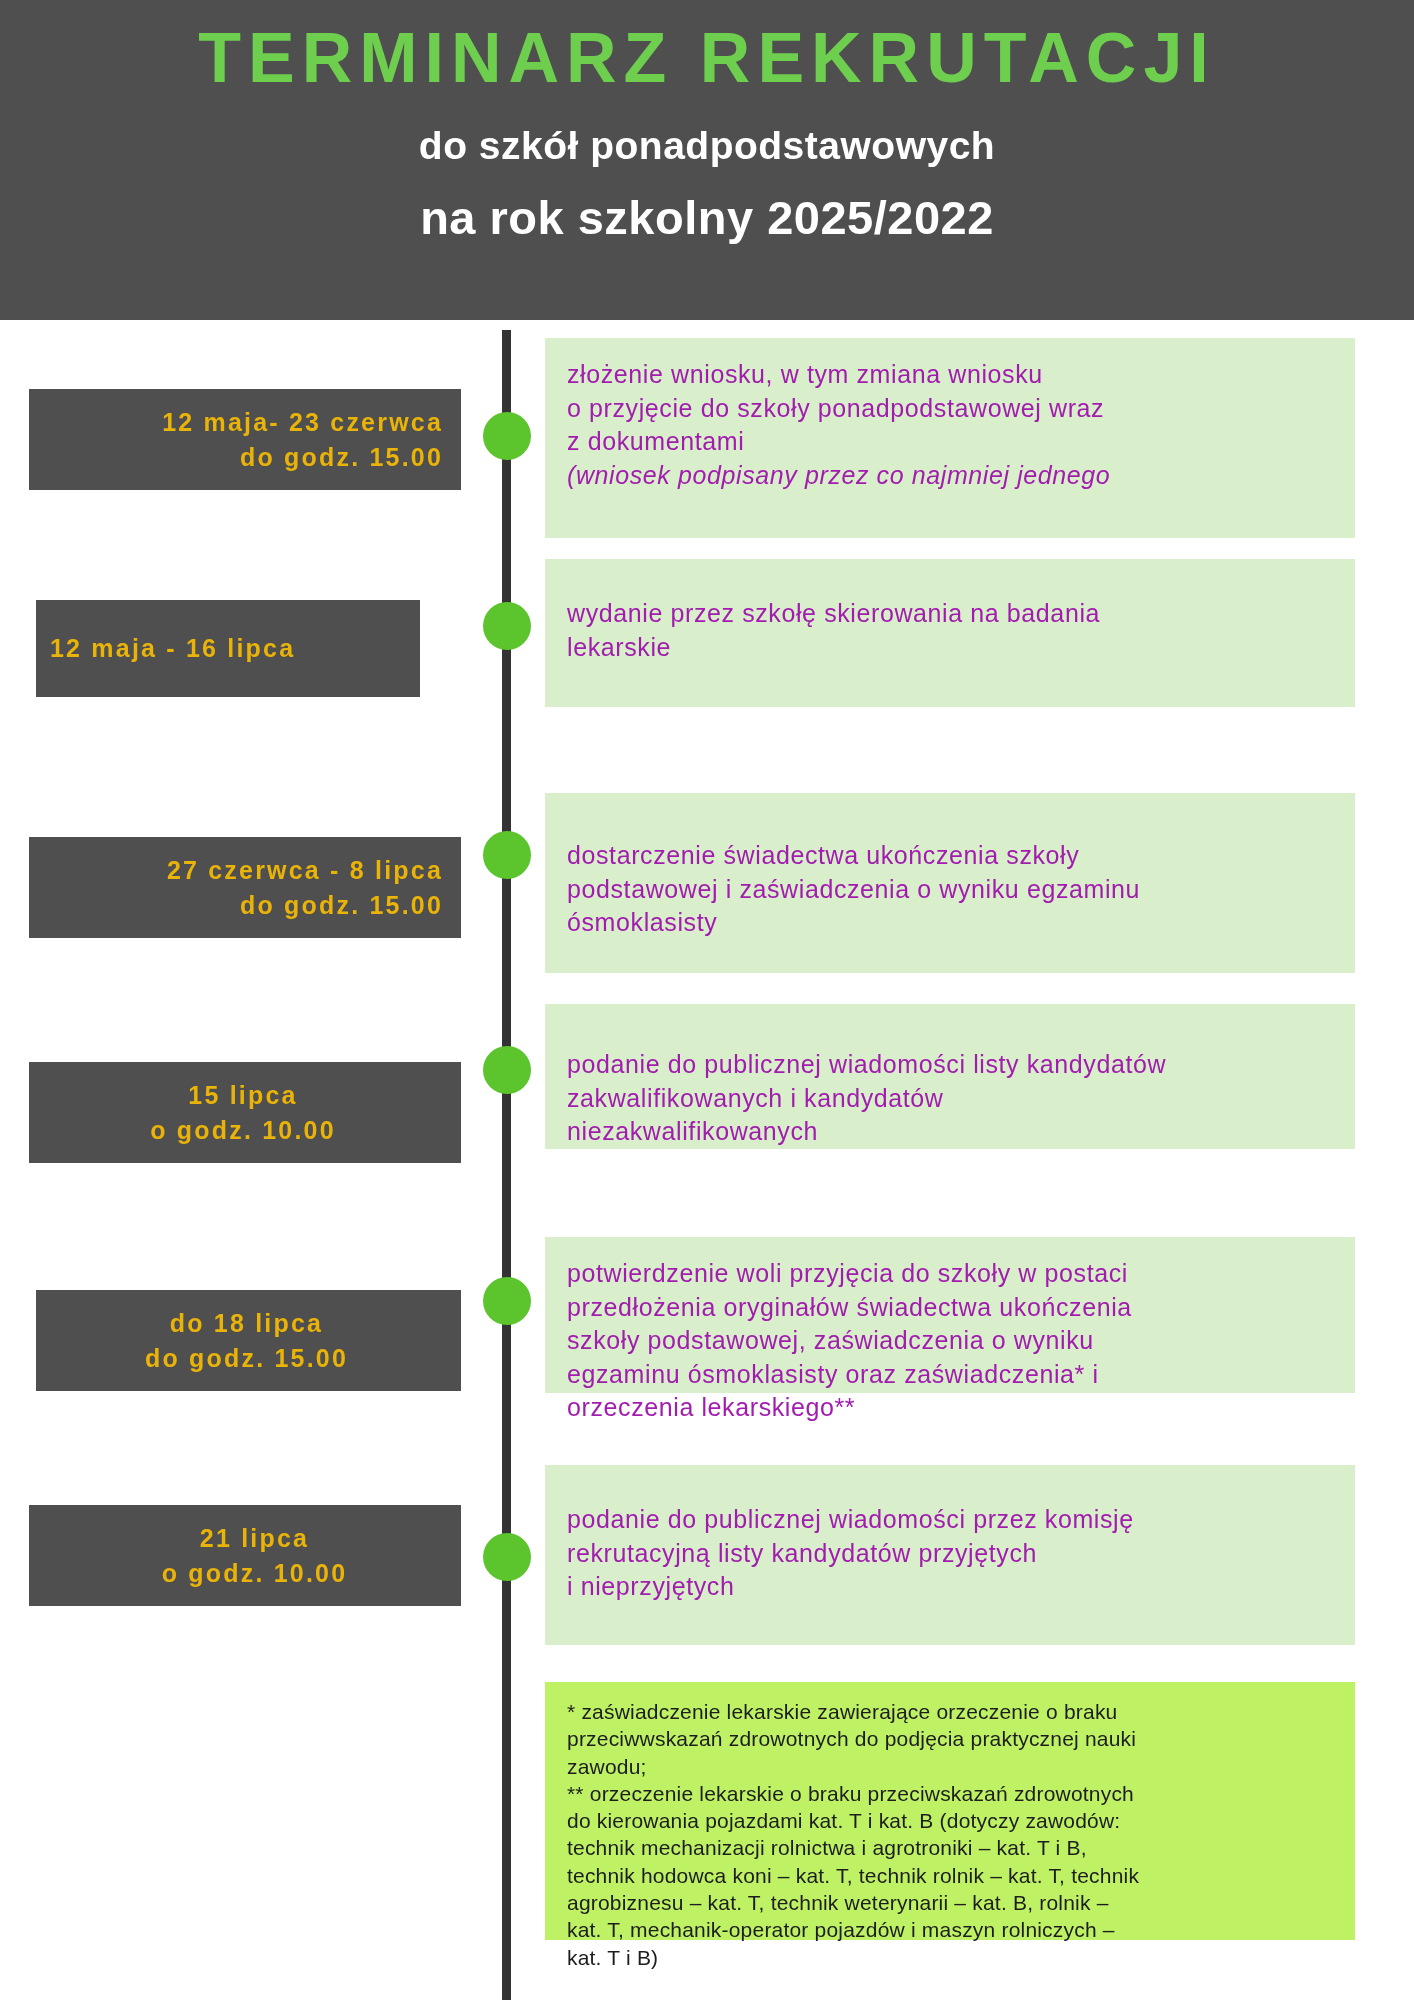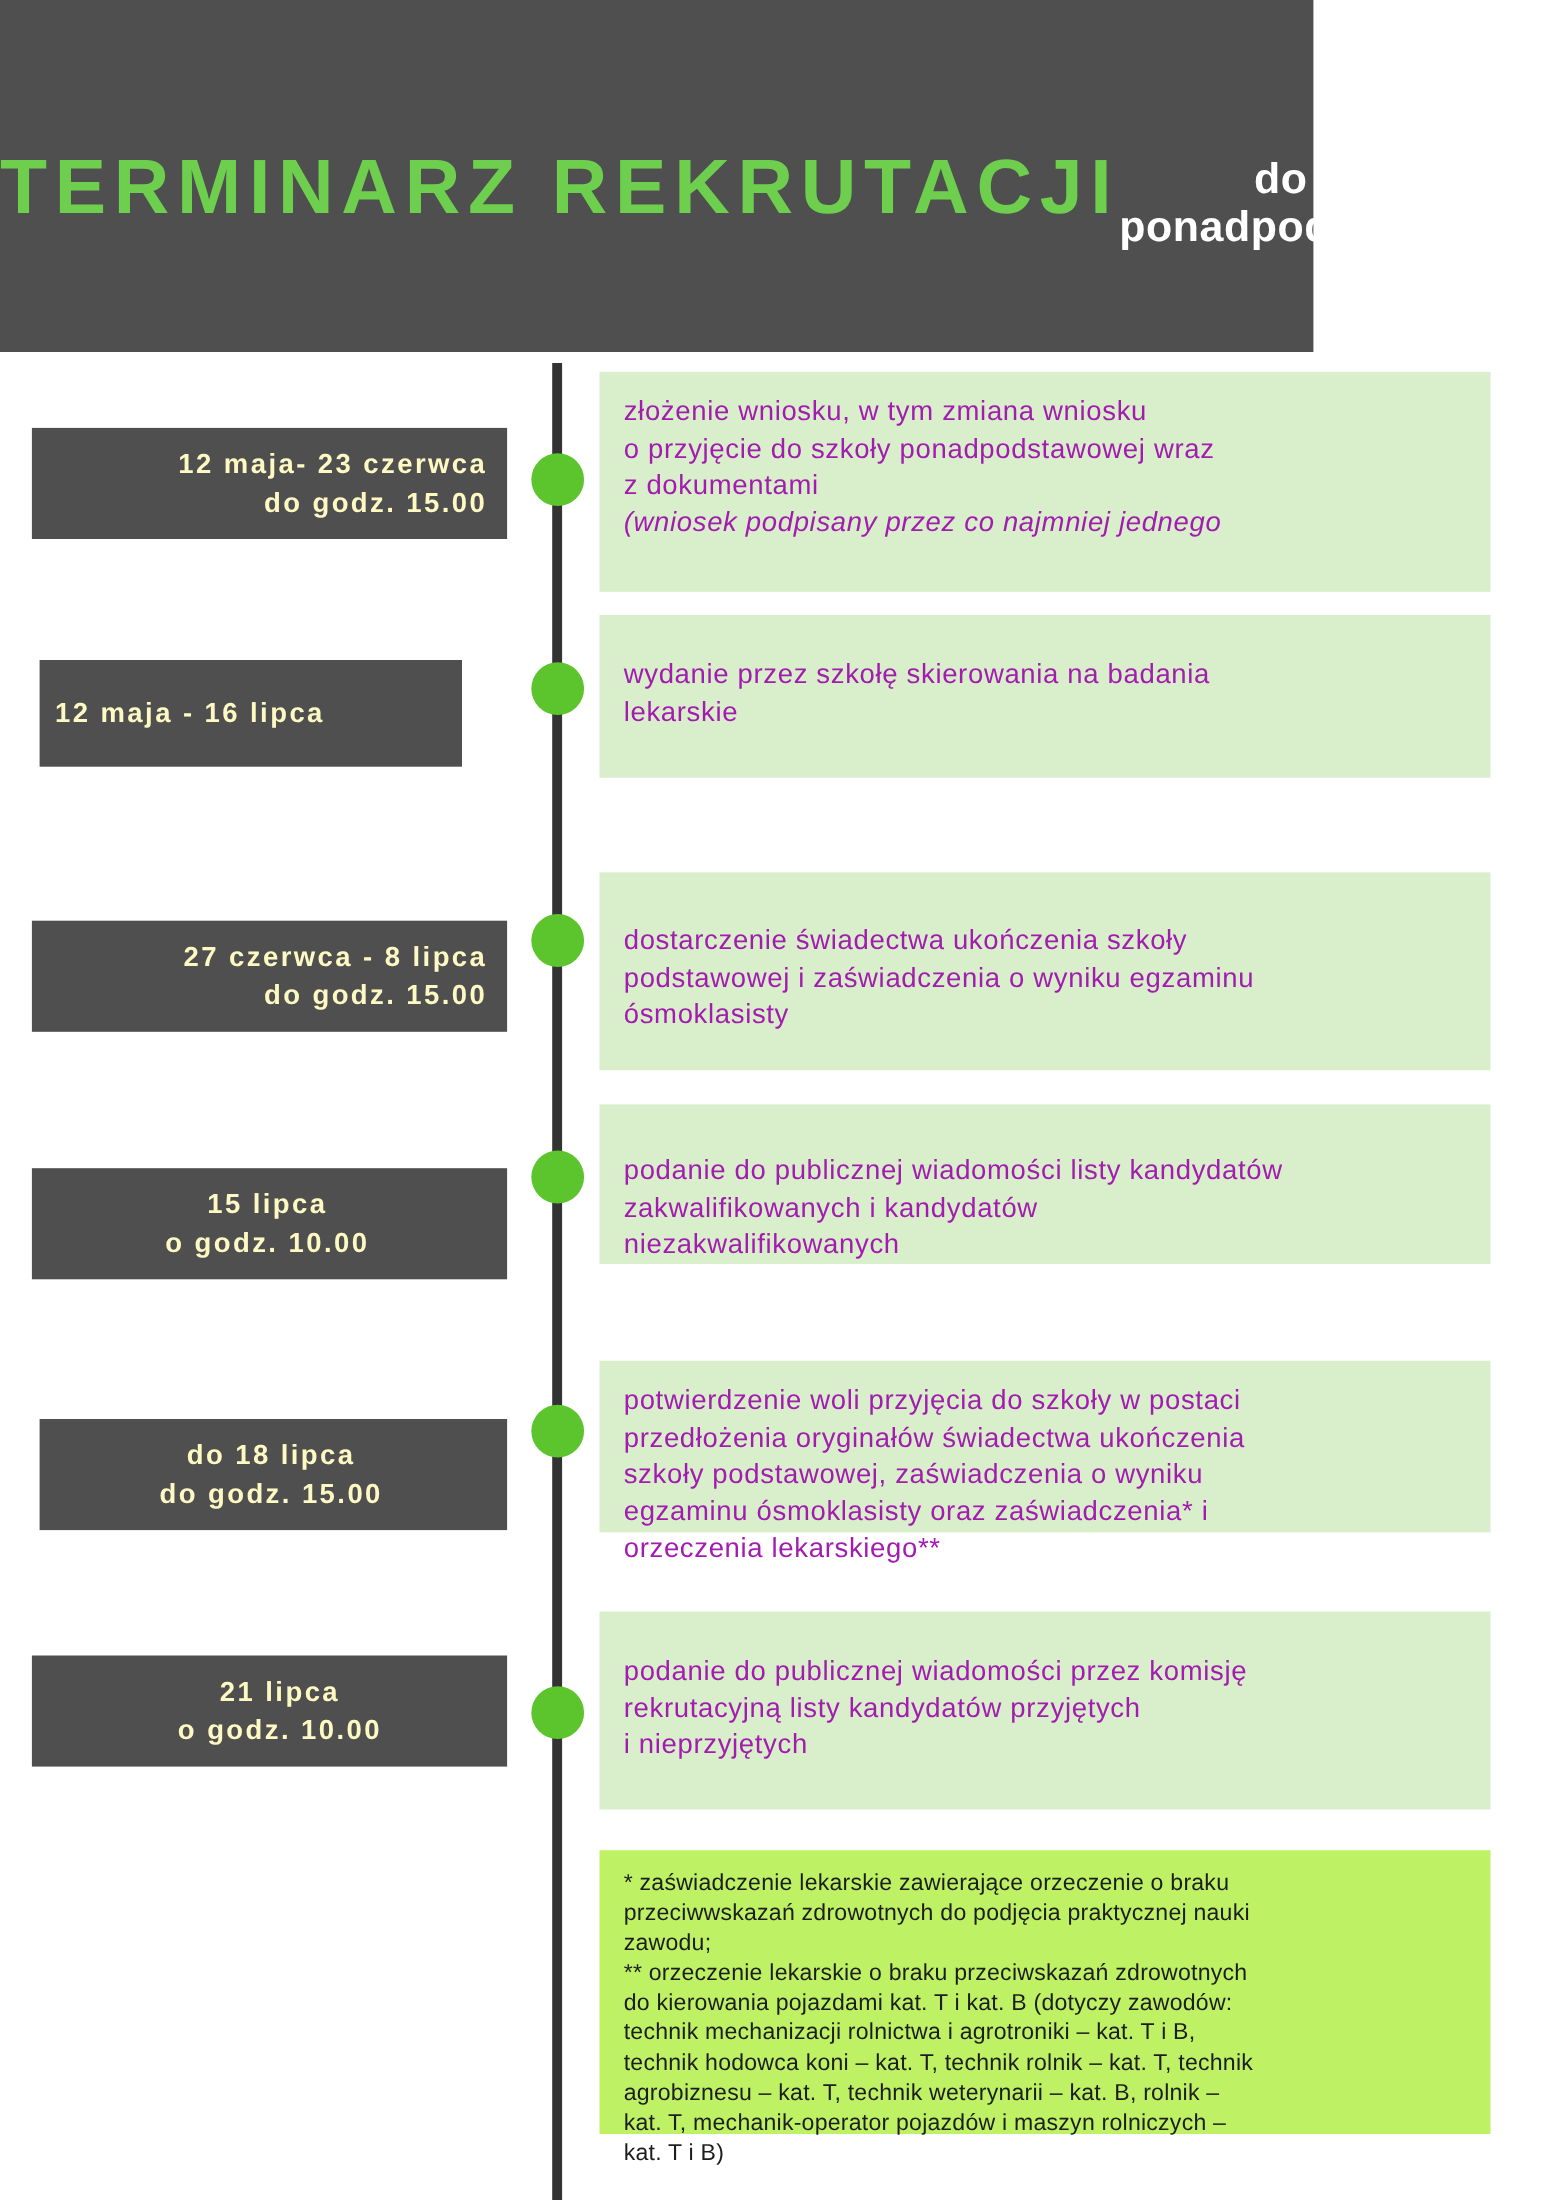"TERMINARZ REKRUTACJI" #header { flex-direction: row -> column; width: 1194px -> 1414px }
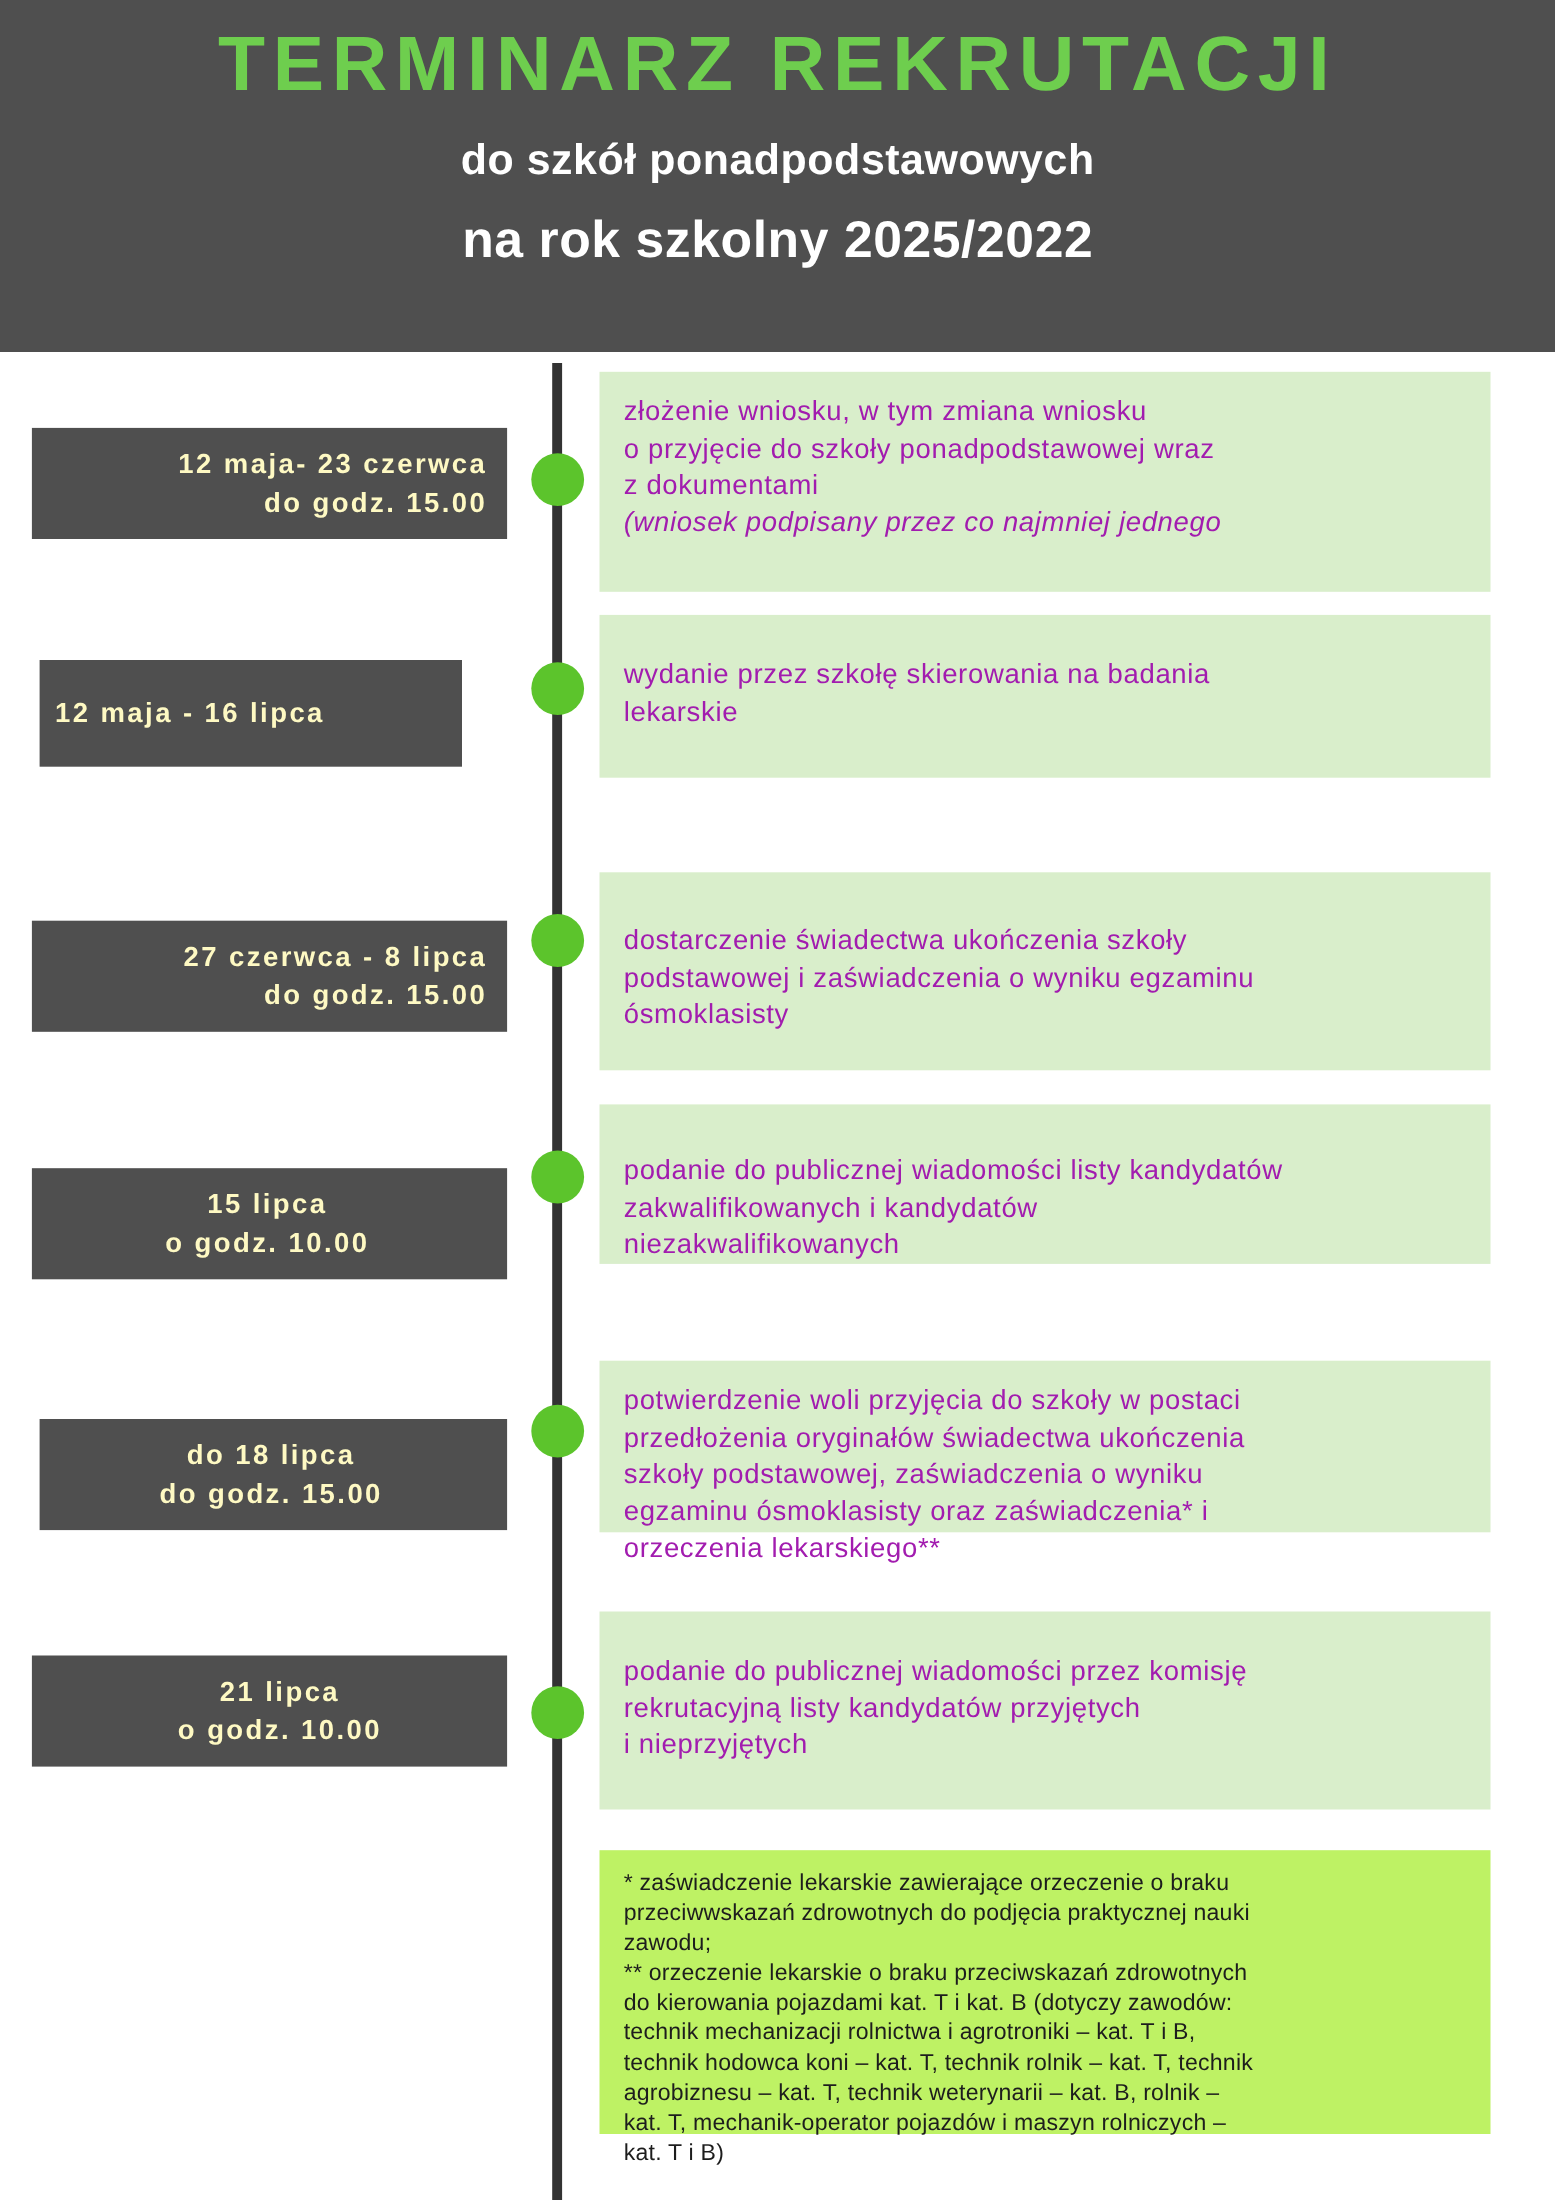"12 maja- 23 czerwca" .date-box { color: #fef9c3 -> #eab308 }
